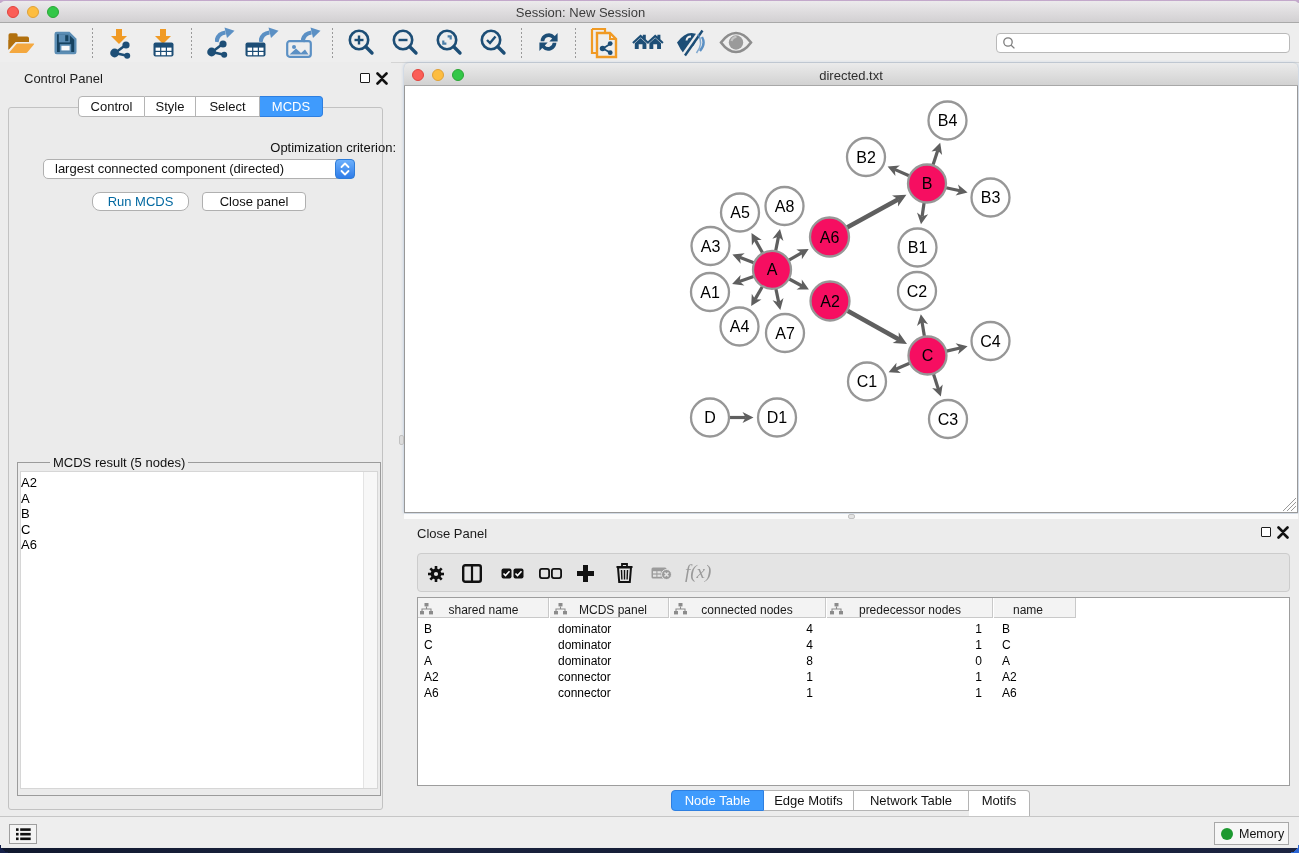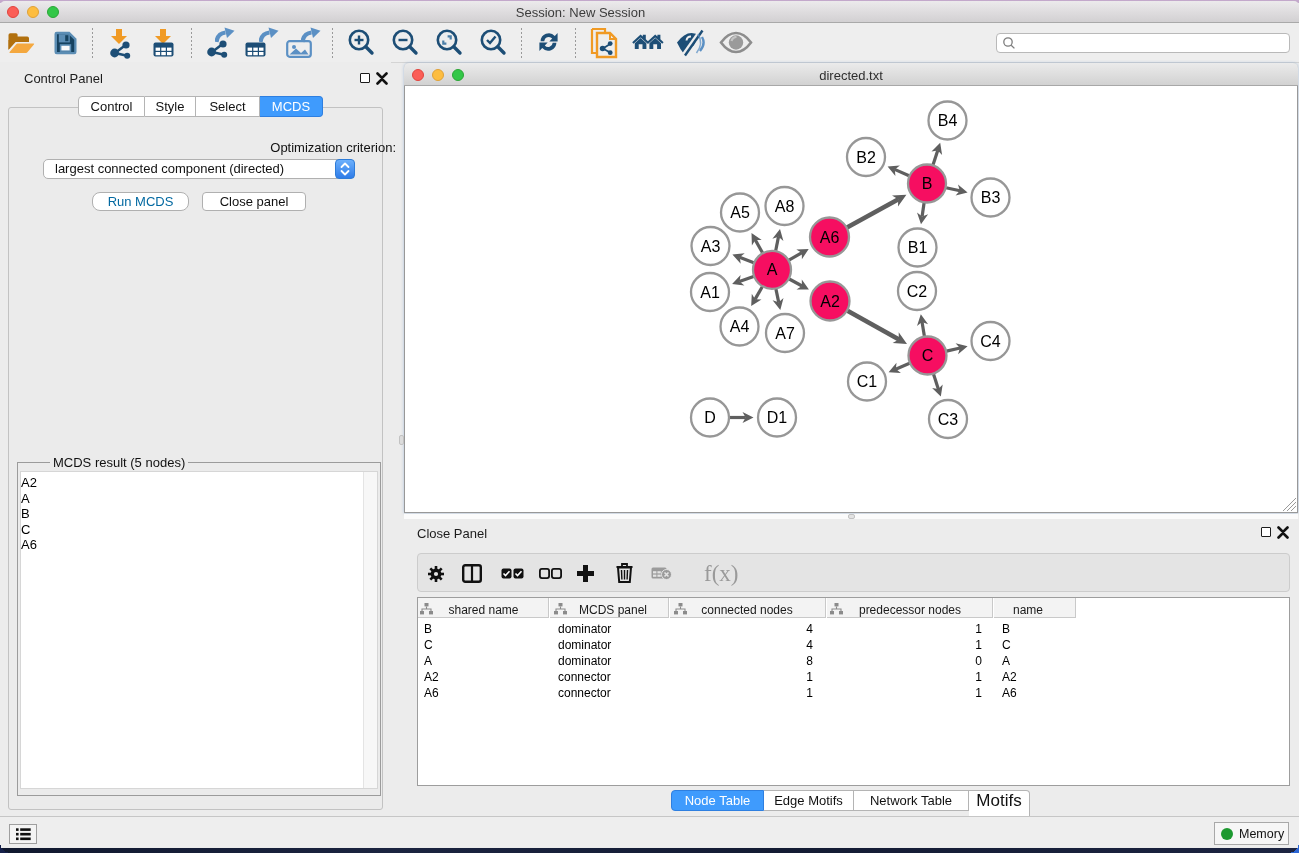"f(x)" div.abs { font-size: 23px -> 19px; font-style: none -> italic; left: 704px -> 685px }
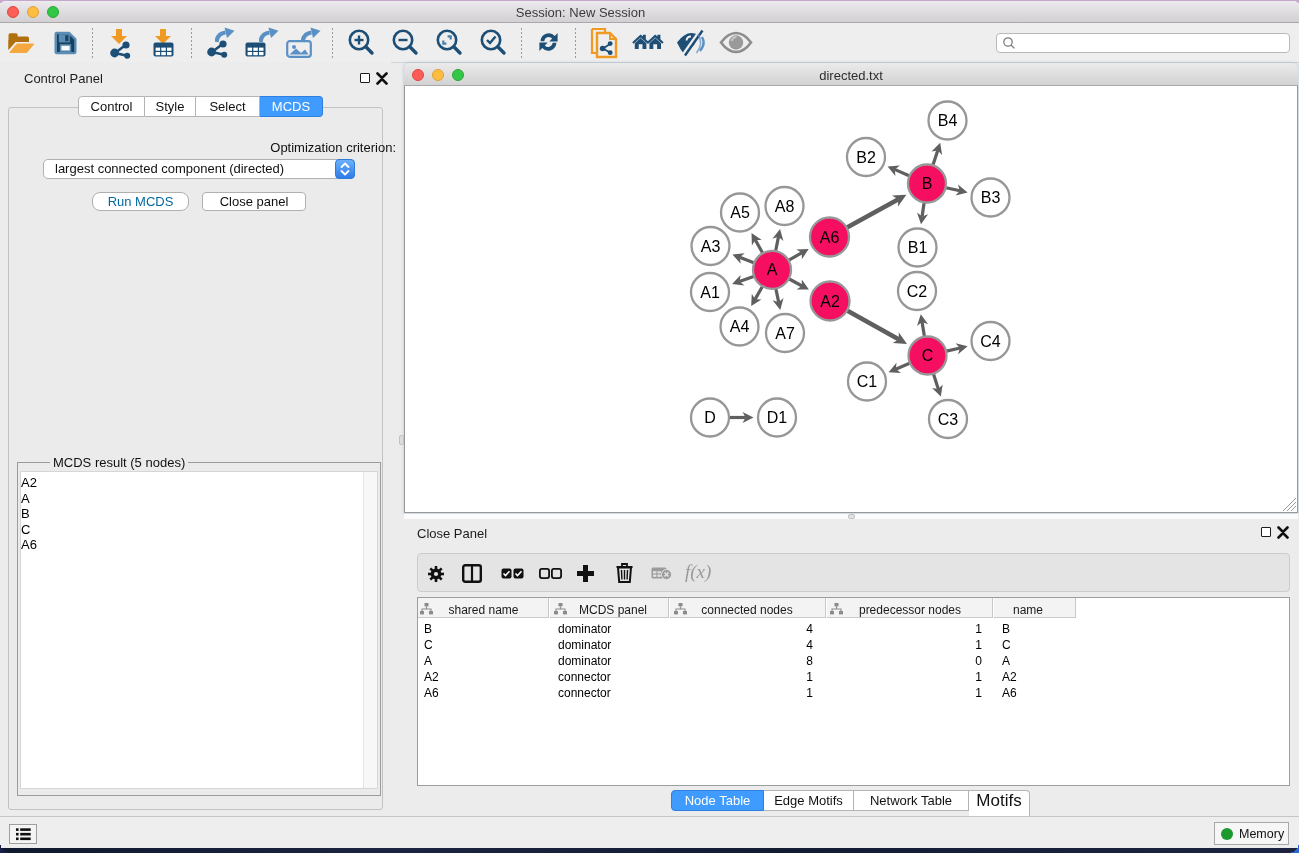"Motifs" div.abs { font-size: 17px -> 13px }
